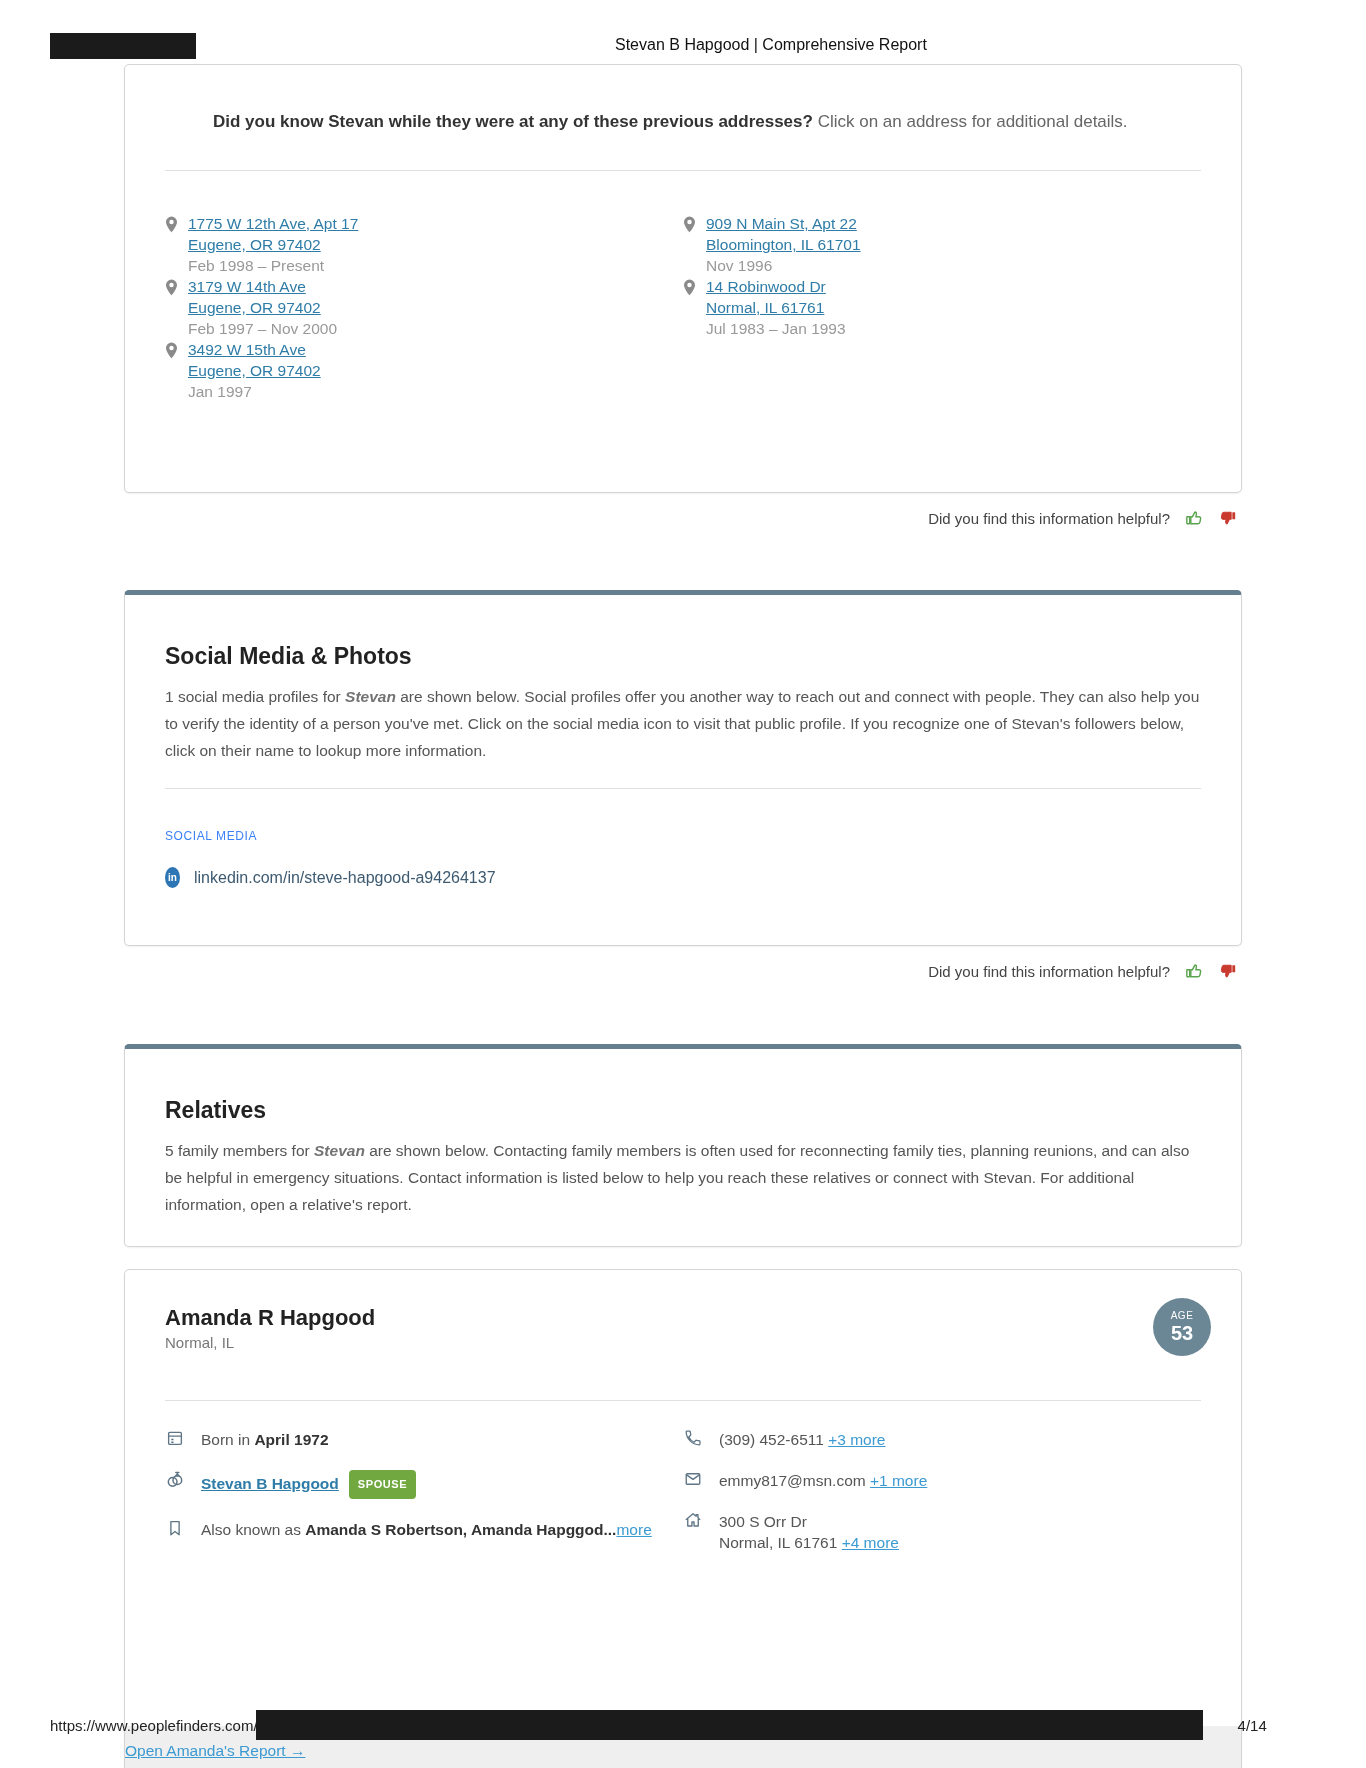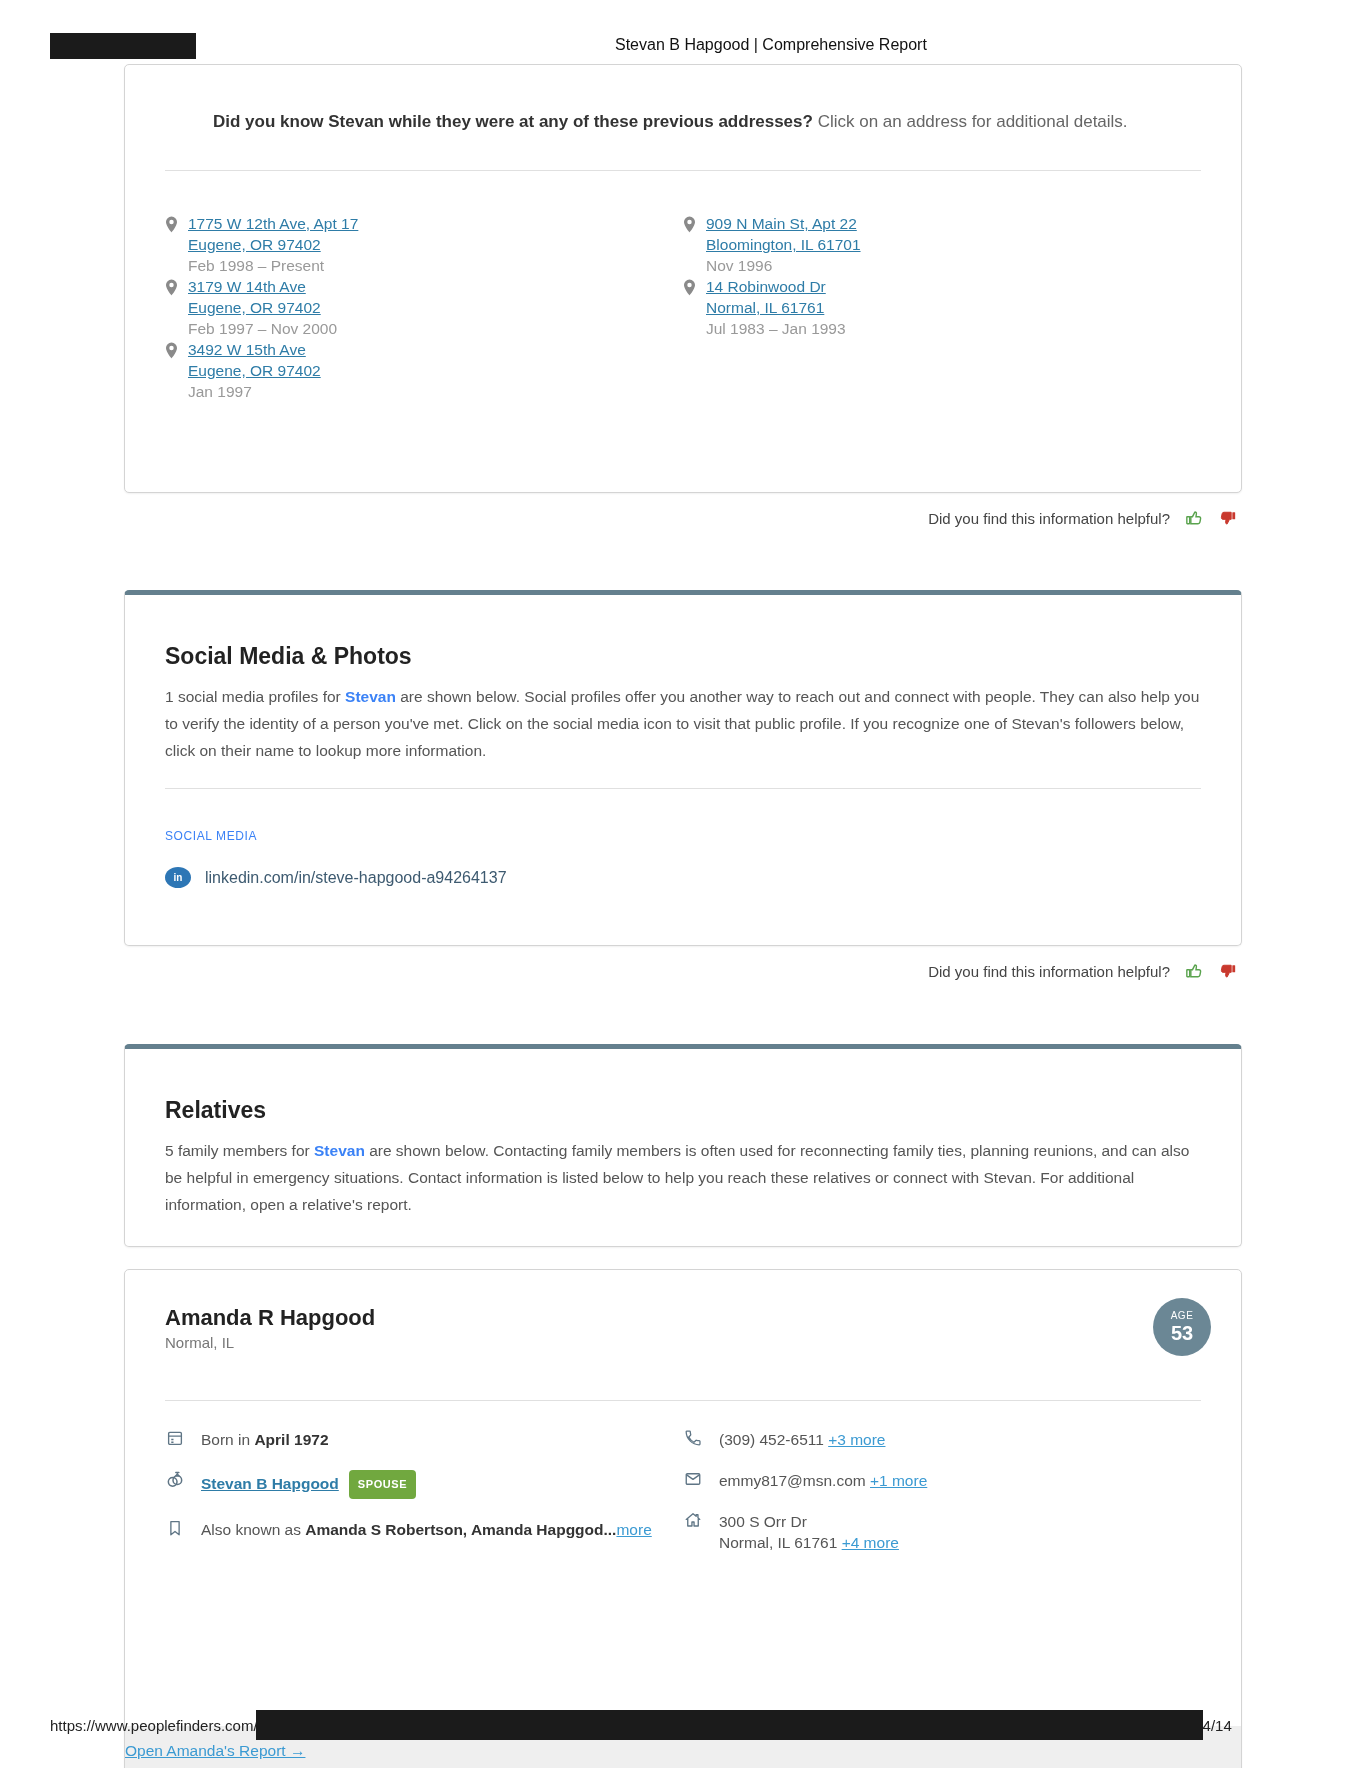"Stevan" .card-intro b { color: #3b82f6 -> #737373; font-style: none -> italic }
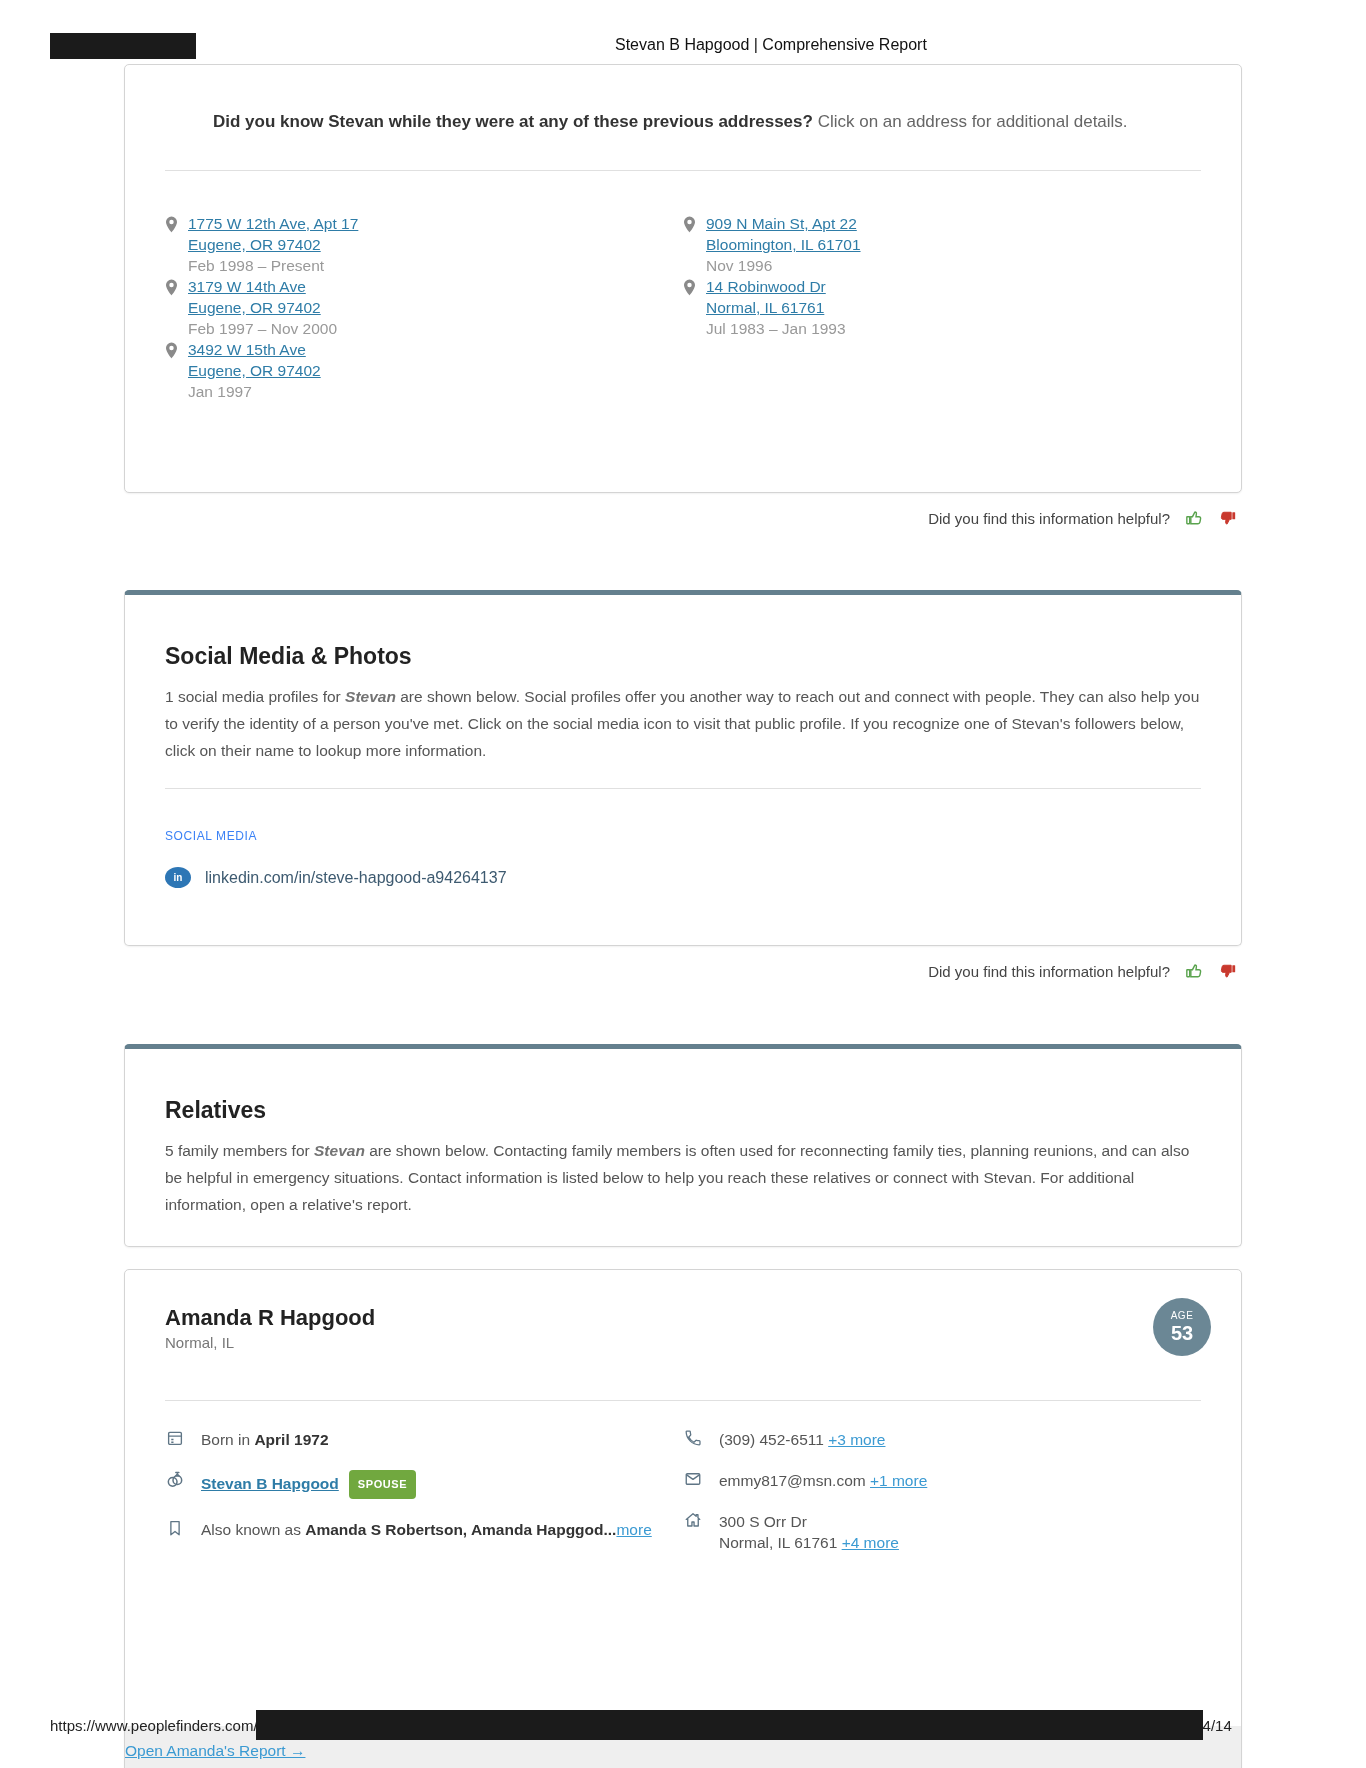"in" .li-badge { width: 26px -> 15px }
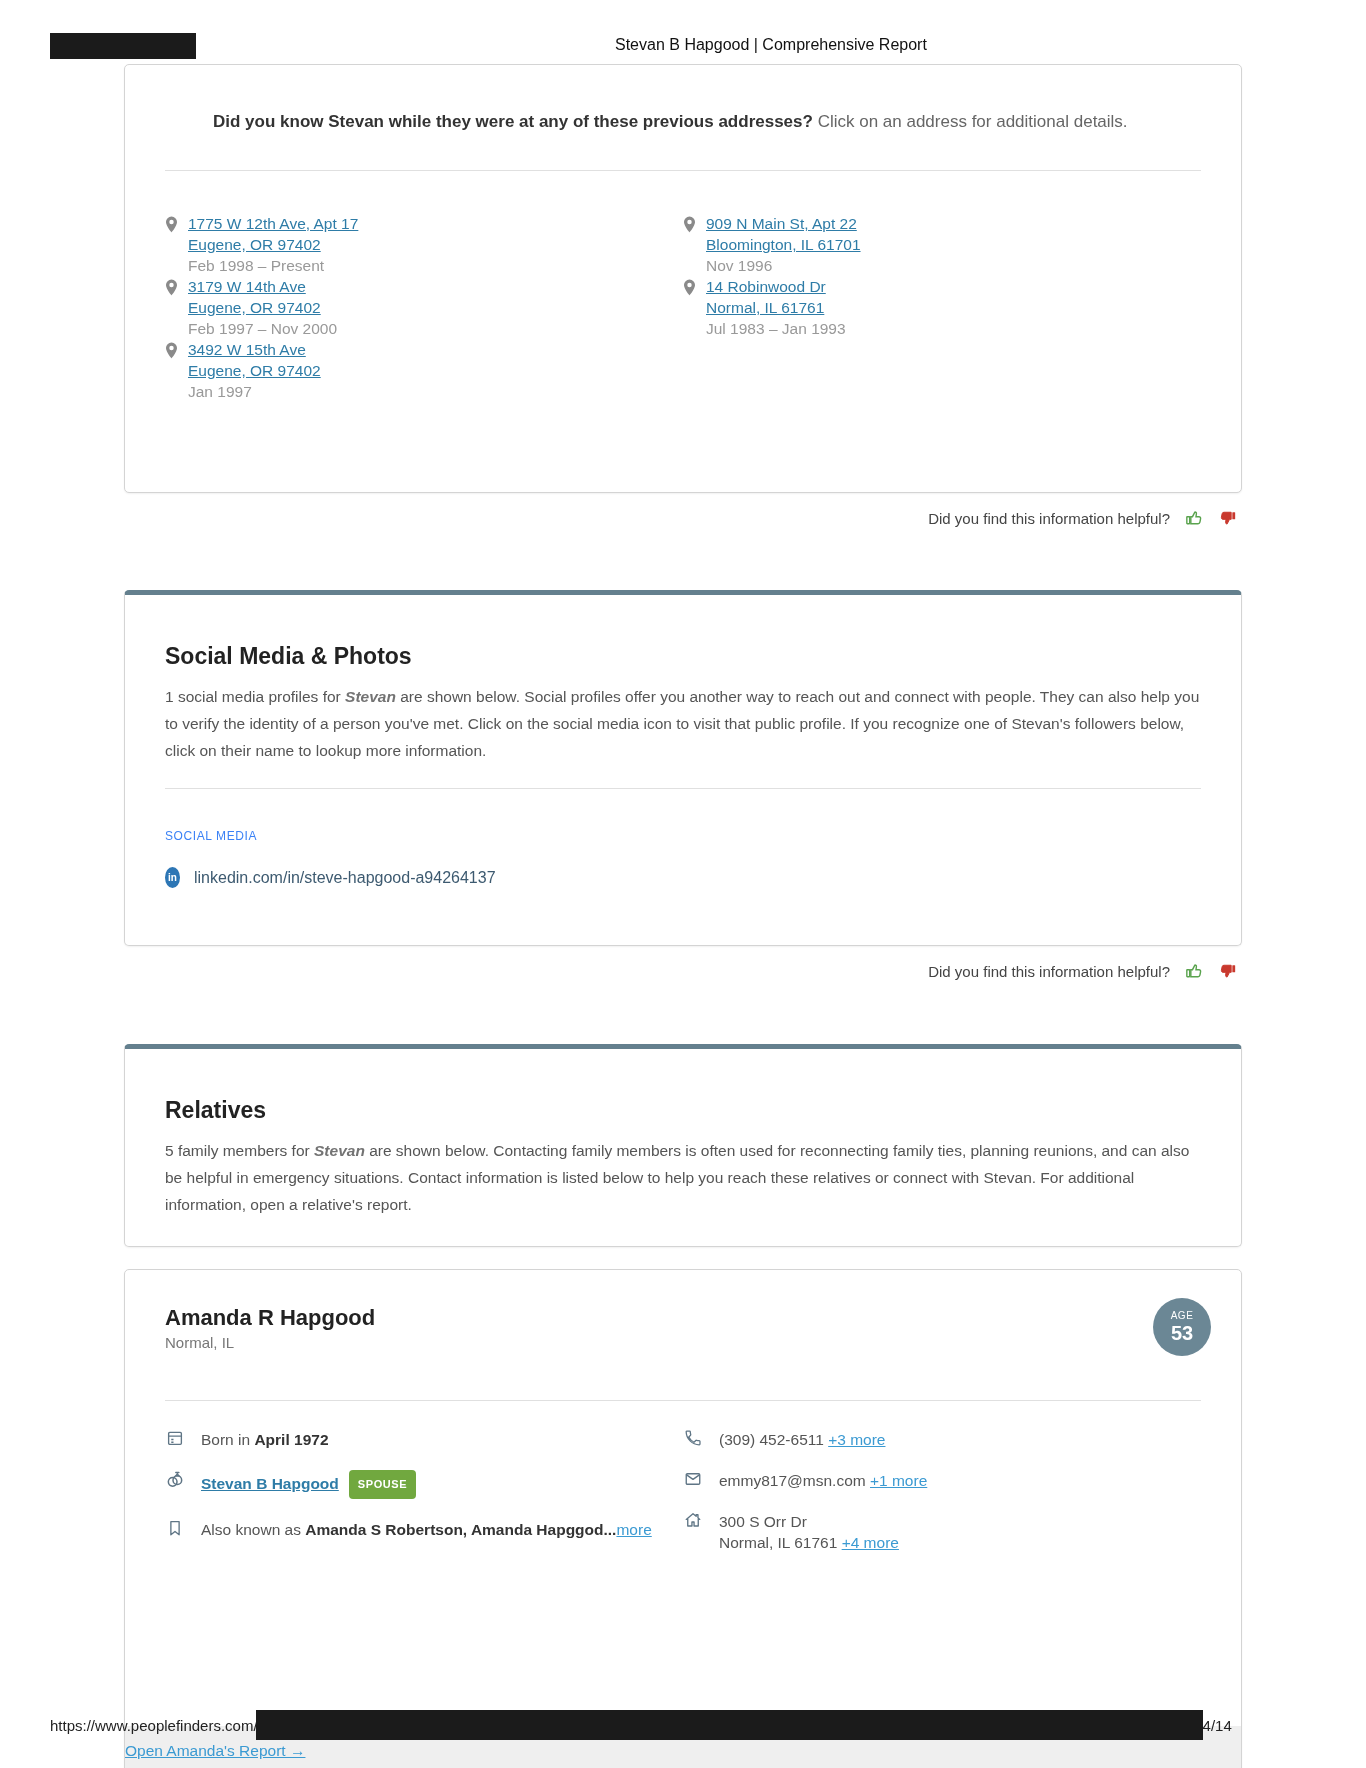"4/14" .footer-page { margin-left: none -> 35px }
